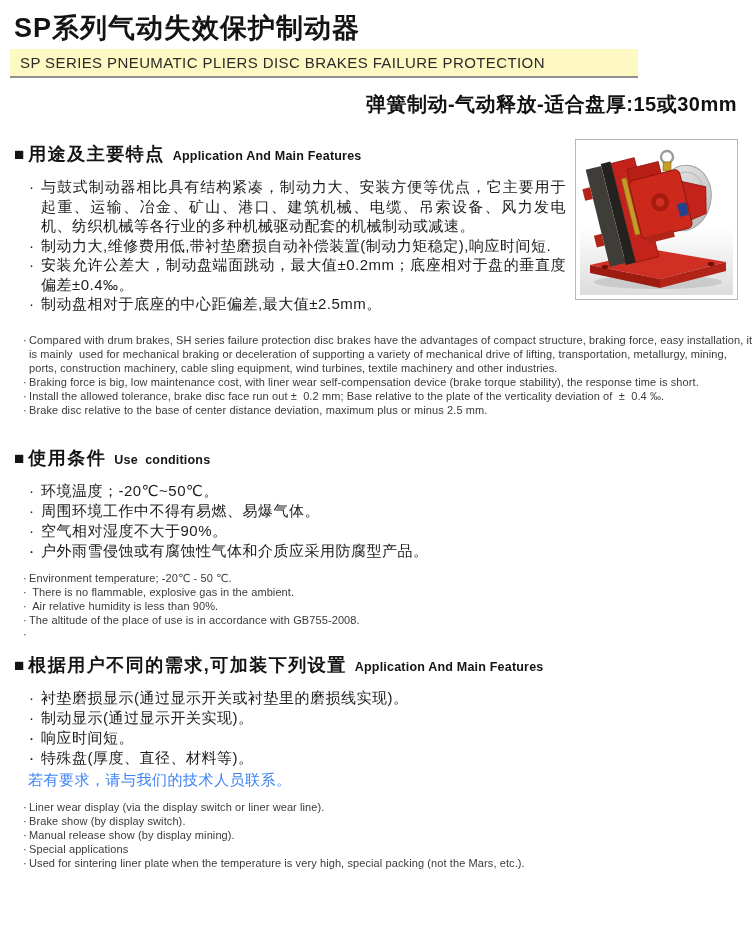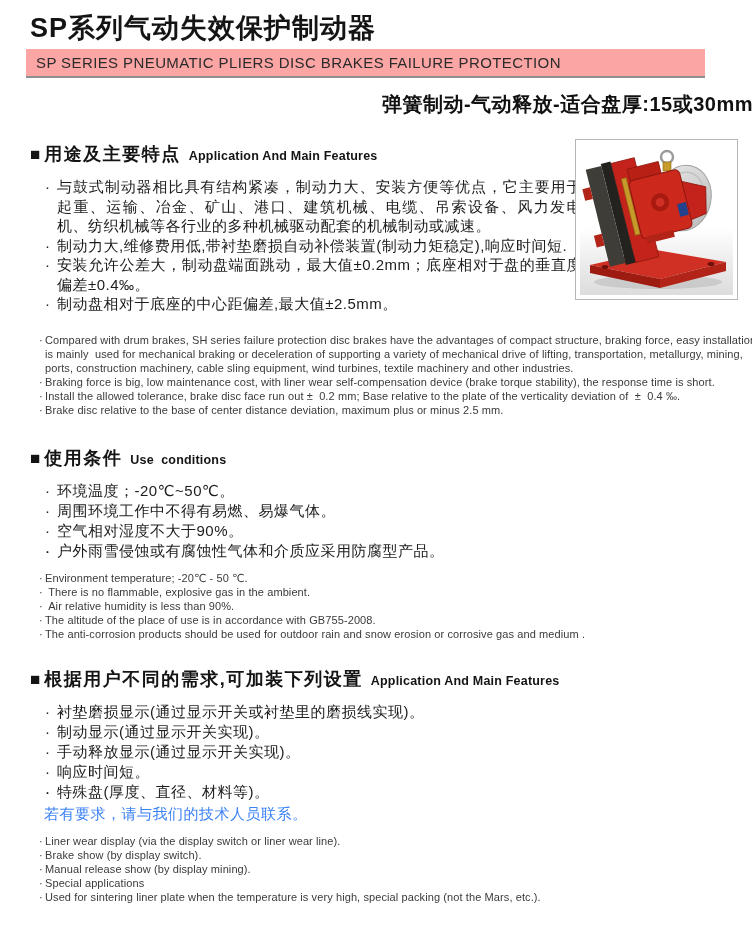"SP系列气动失效保护制动器" .page { padding-left: 16px -> none }
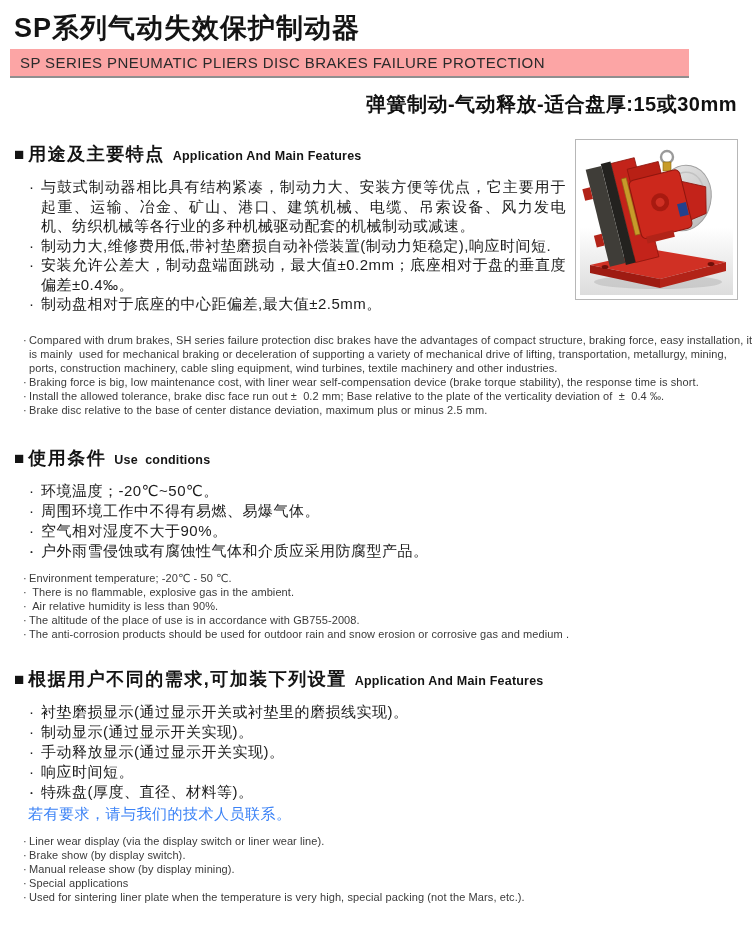"SP SERIES PNEUMATIC PLIERS DISC" .subtitle-bar { background: #fca5a5 -> #fef9c3; width: 679px -> 628px }
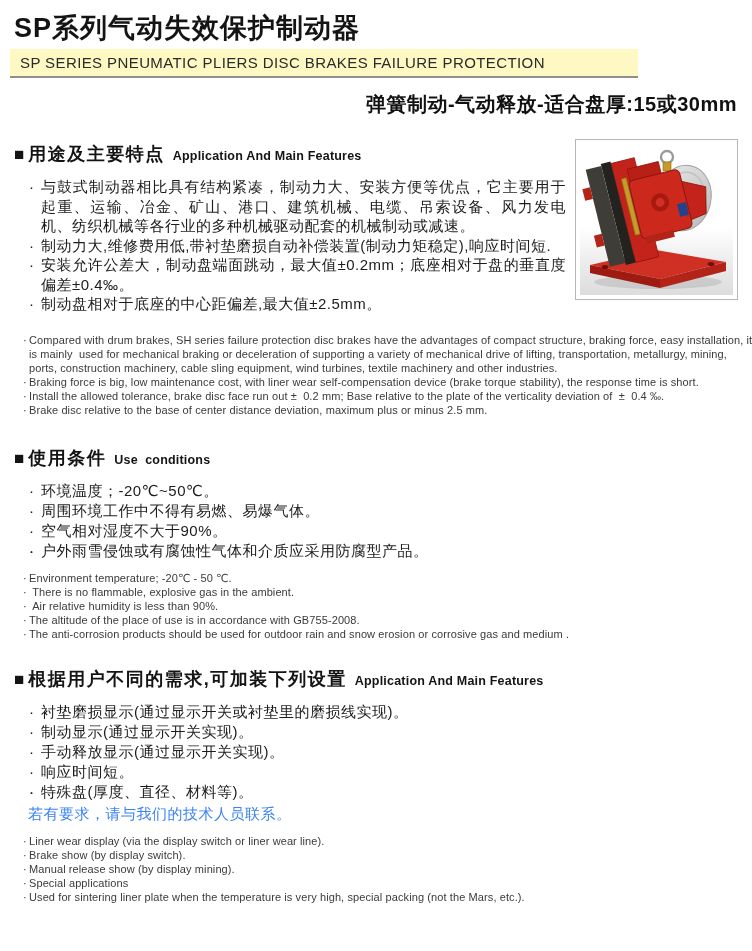"The anti-corrosion products should be" span.txt { html: <span>The anti-corrosion products should be used for outdoor rain and snow erosion or corrosive gas and medium .</span> -> none }
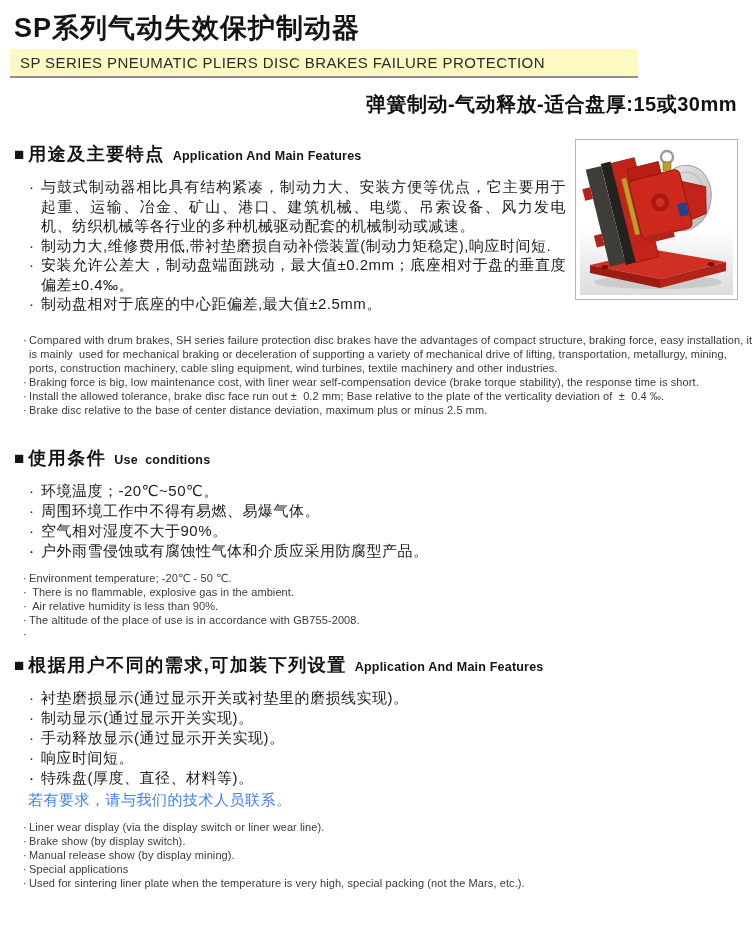"手动释放显示(通过显示开关实现)。" span.txt { html: <span>手动释放显示(通过显示开关实现)。</span> -> none }
